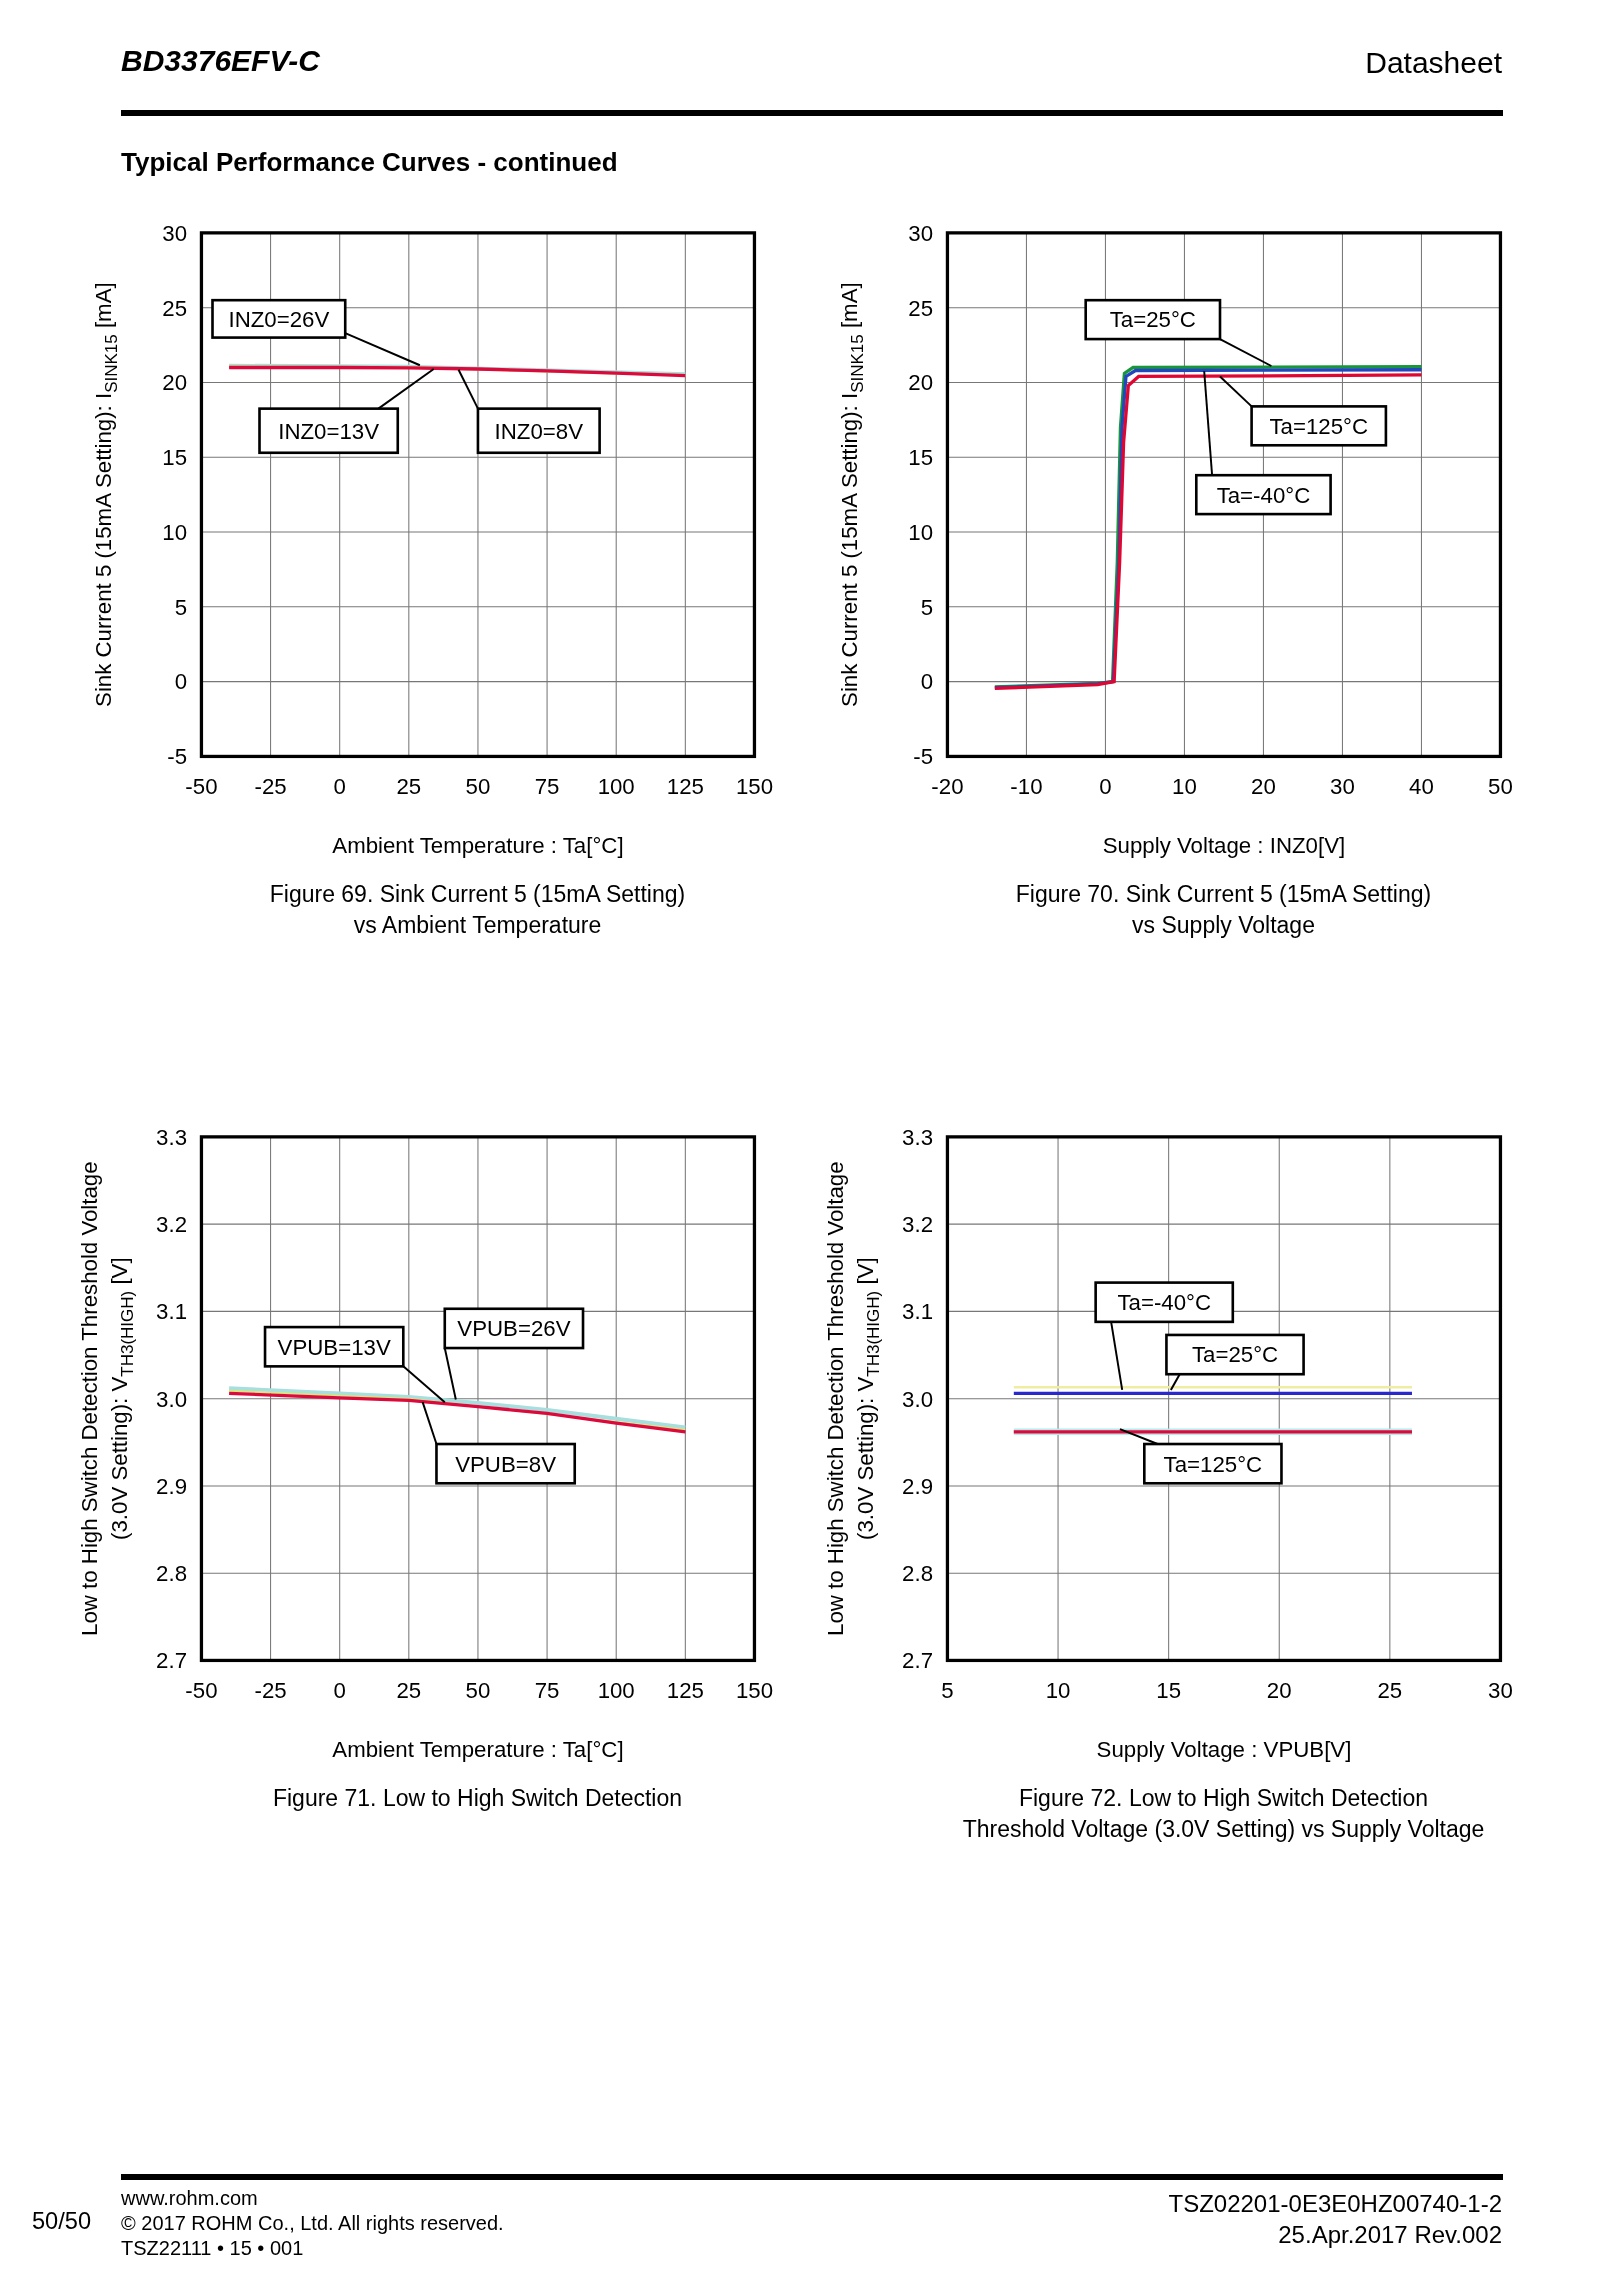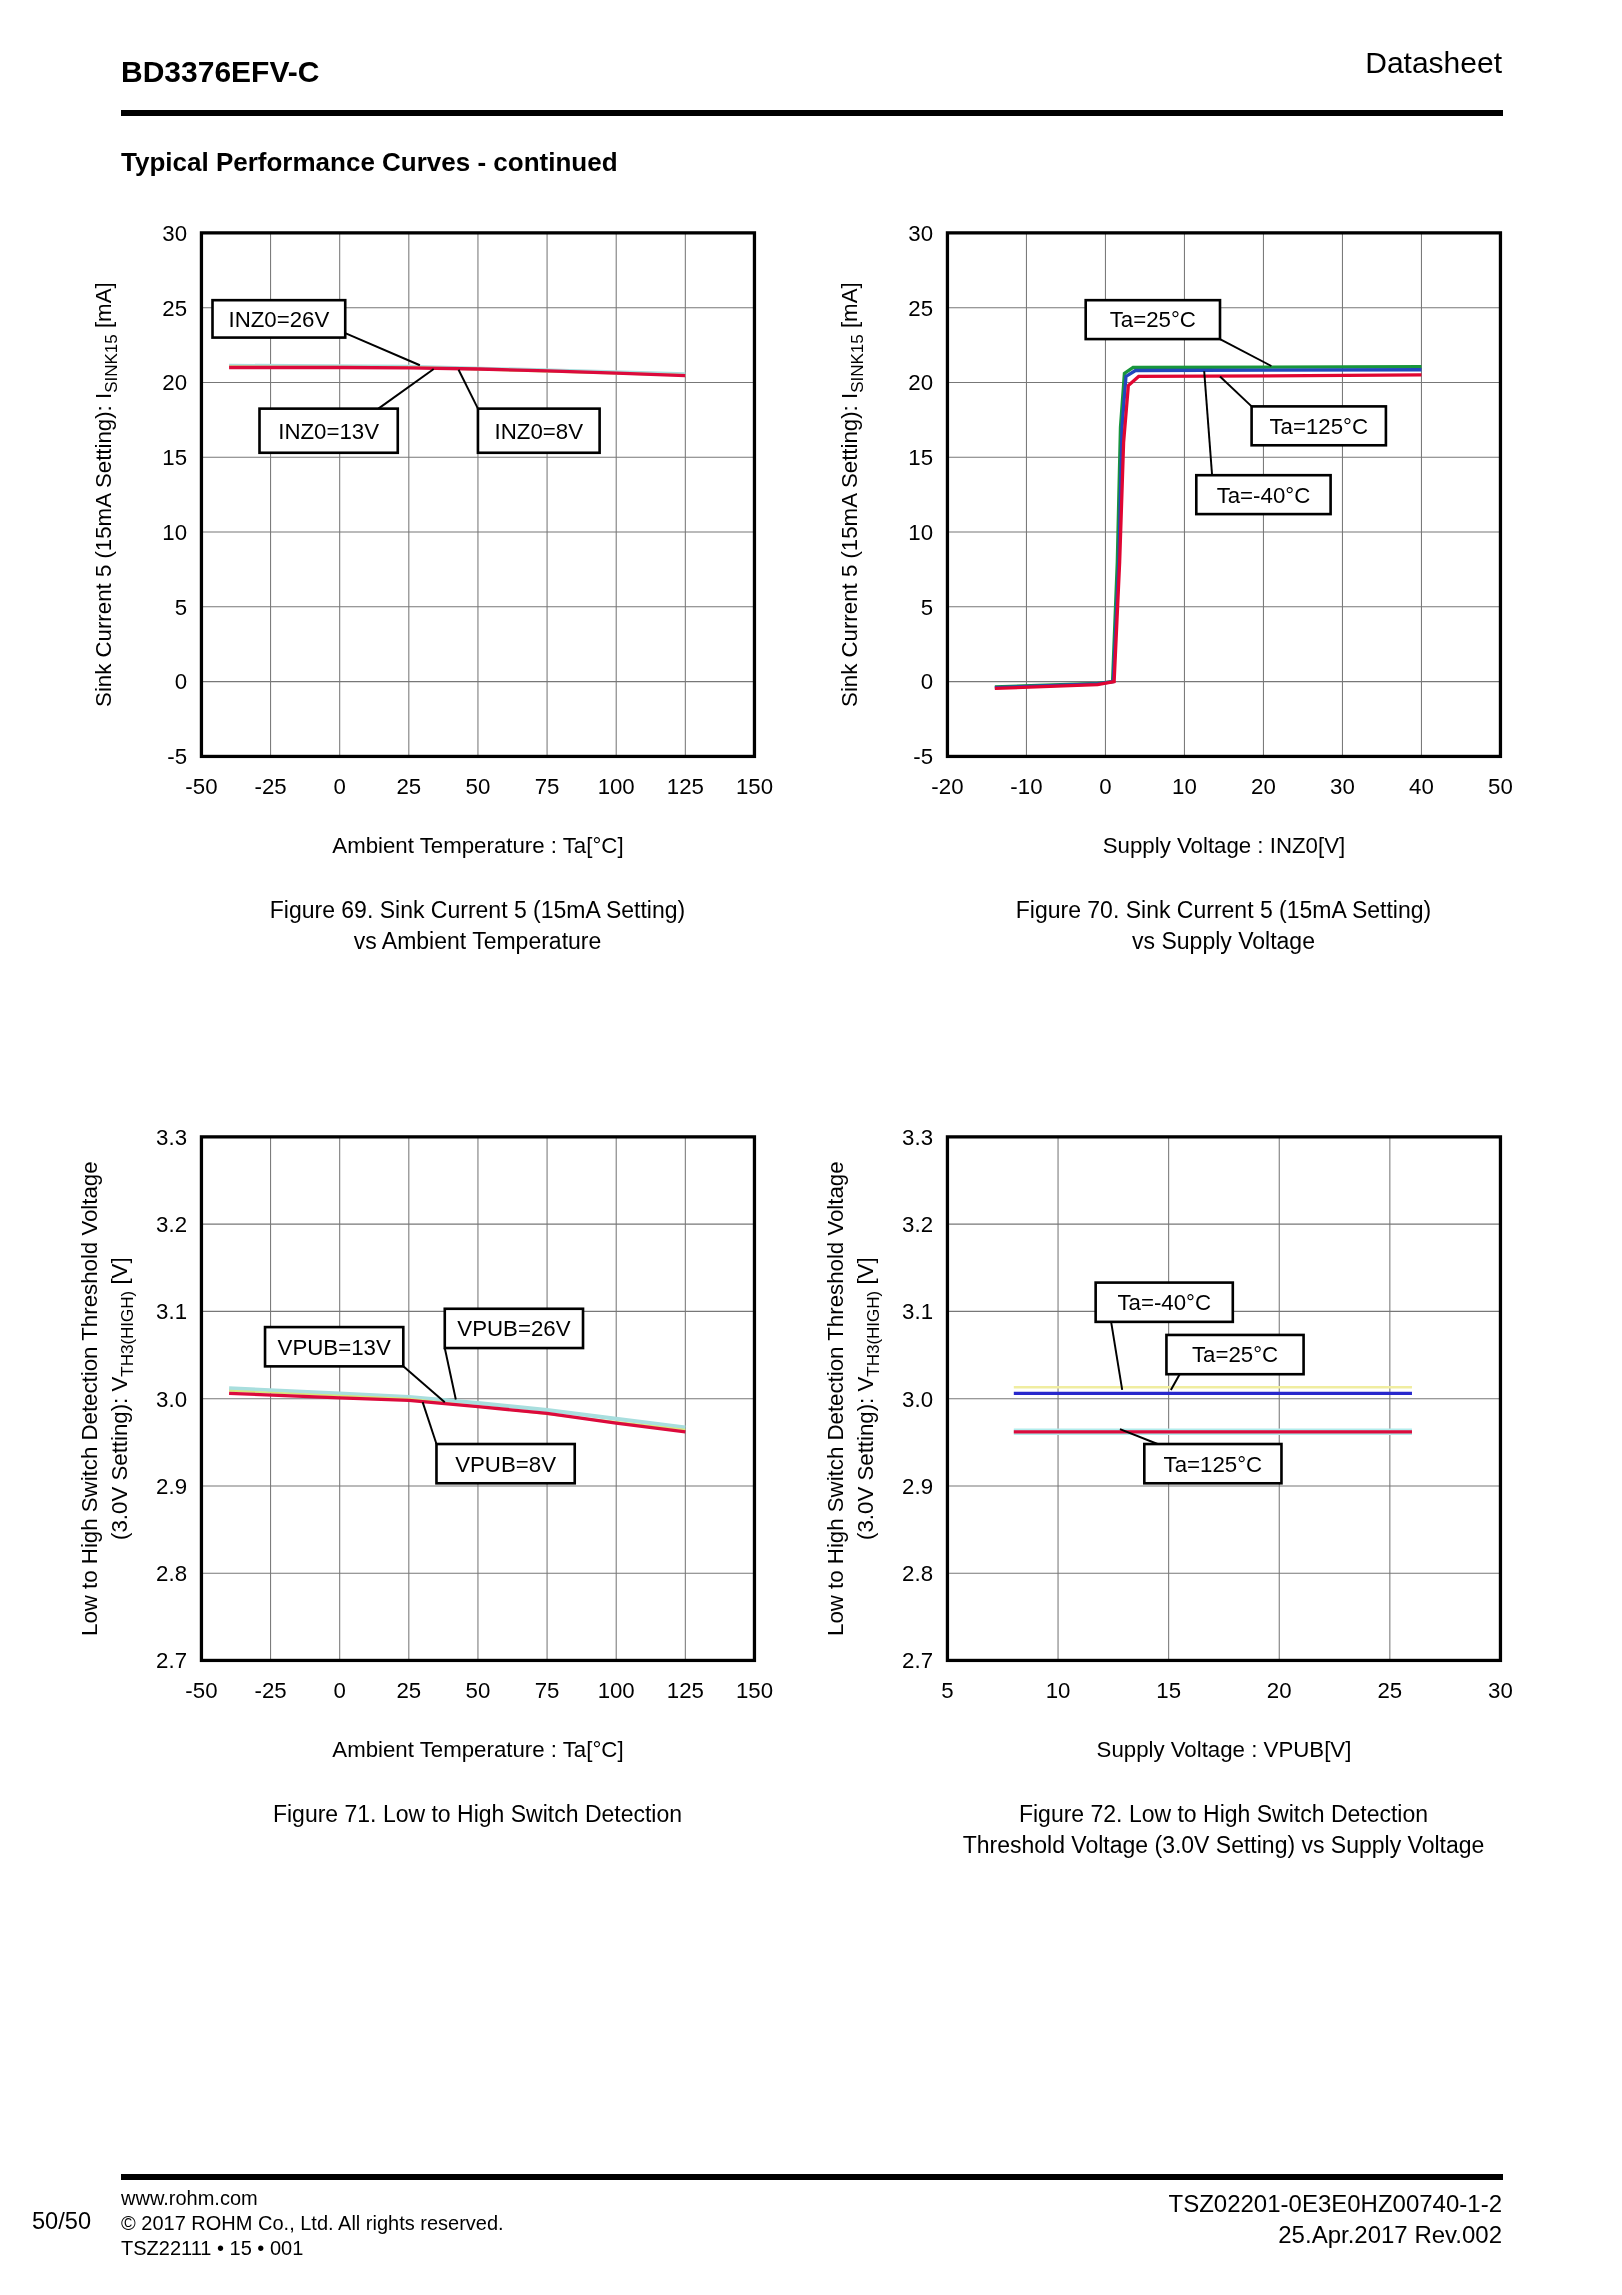"BD3376EFV-C" .hdr-left { font-style: none -> italic; top: 55px -> 44px }
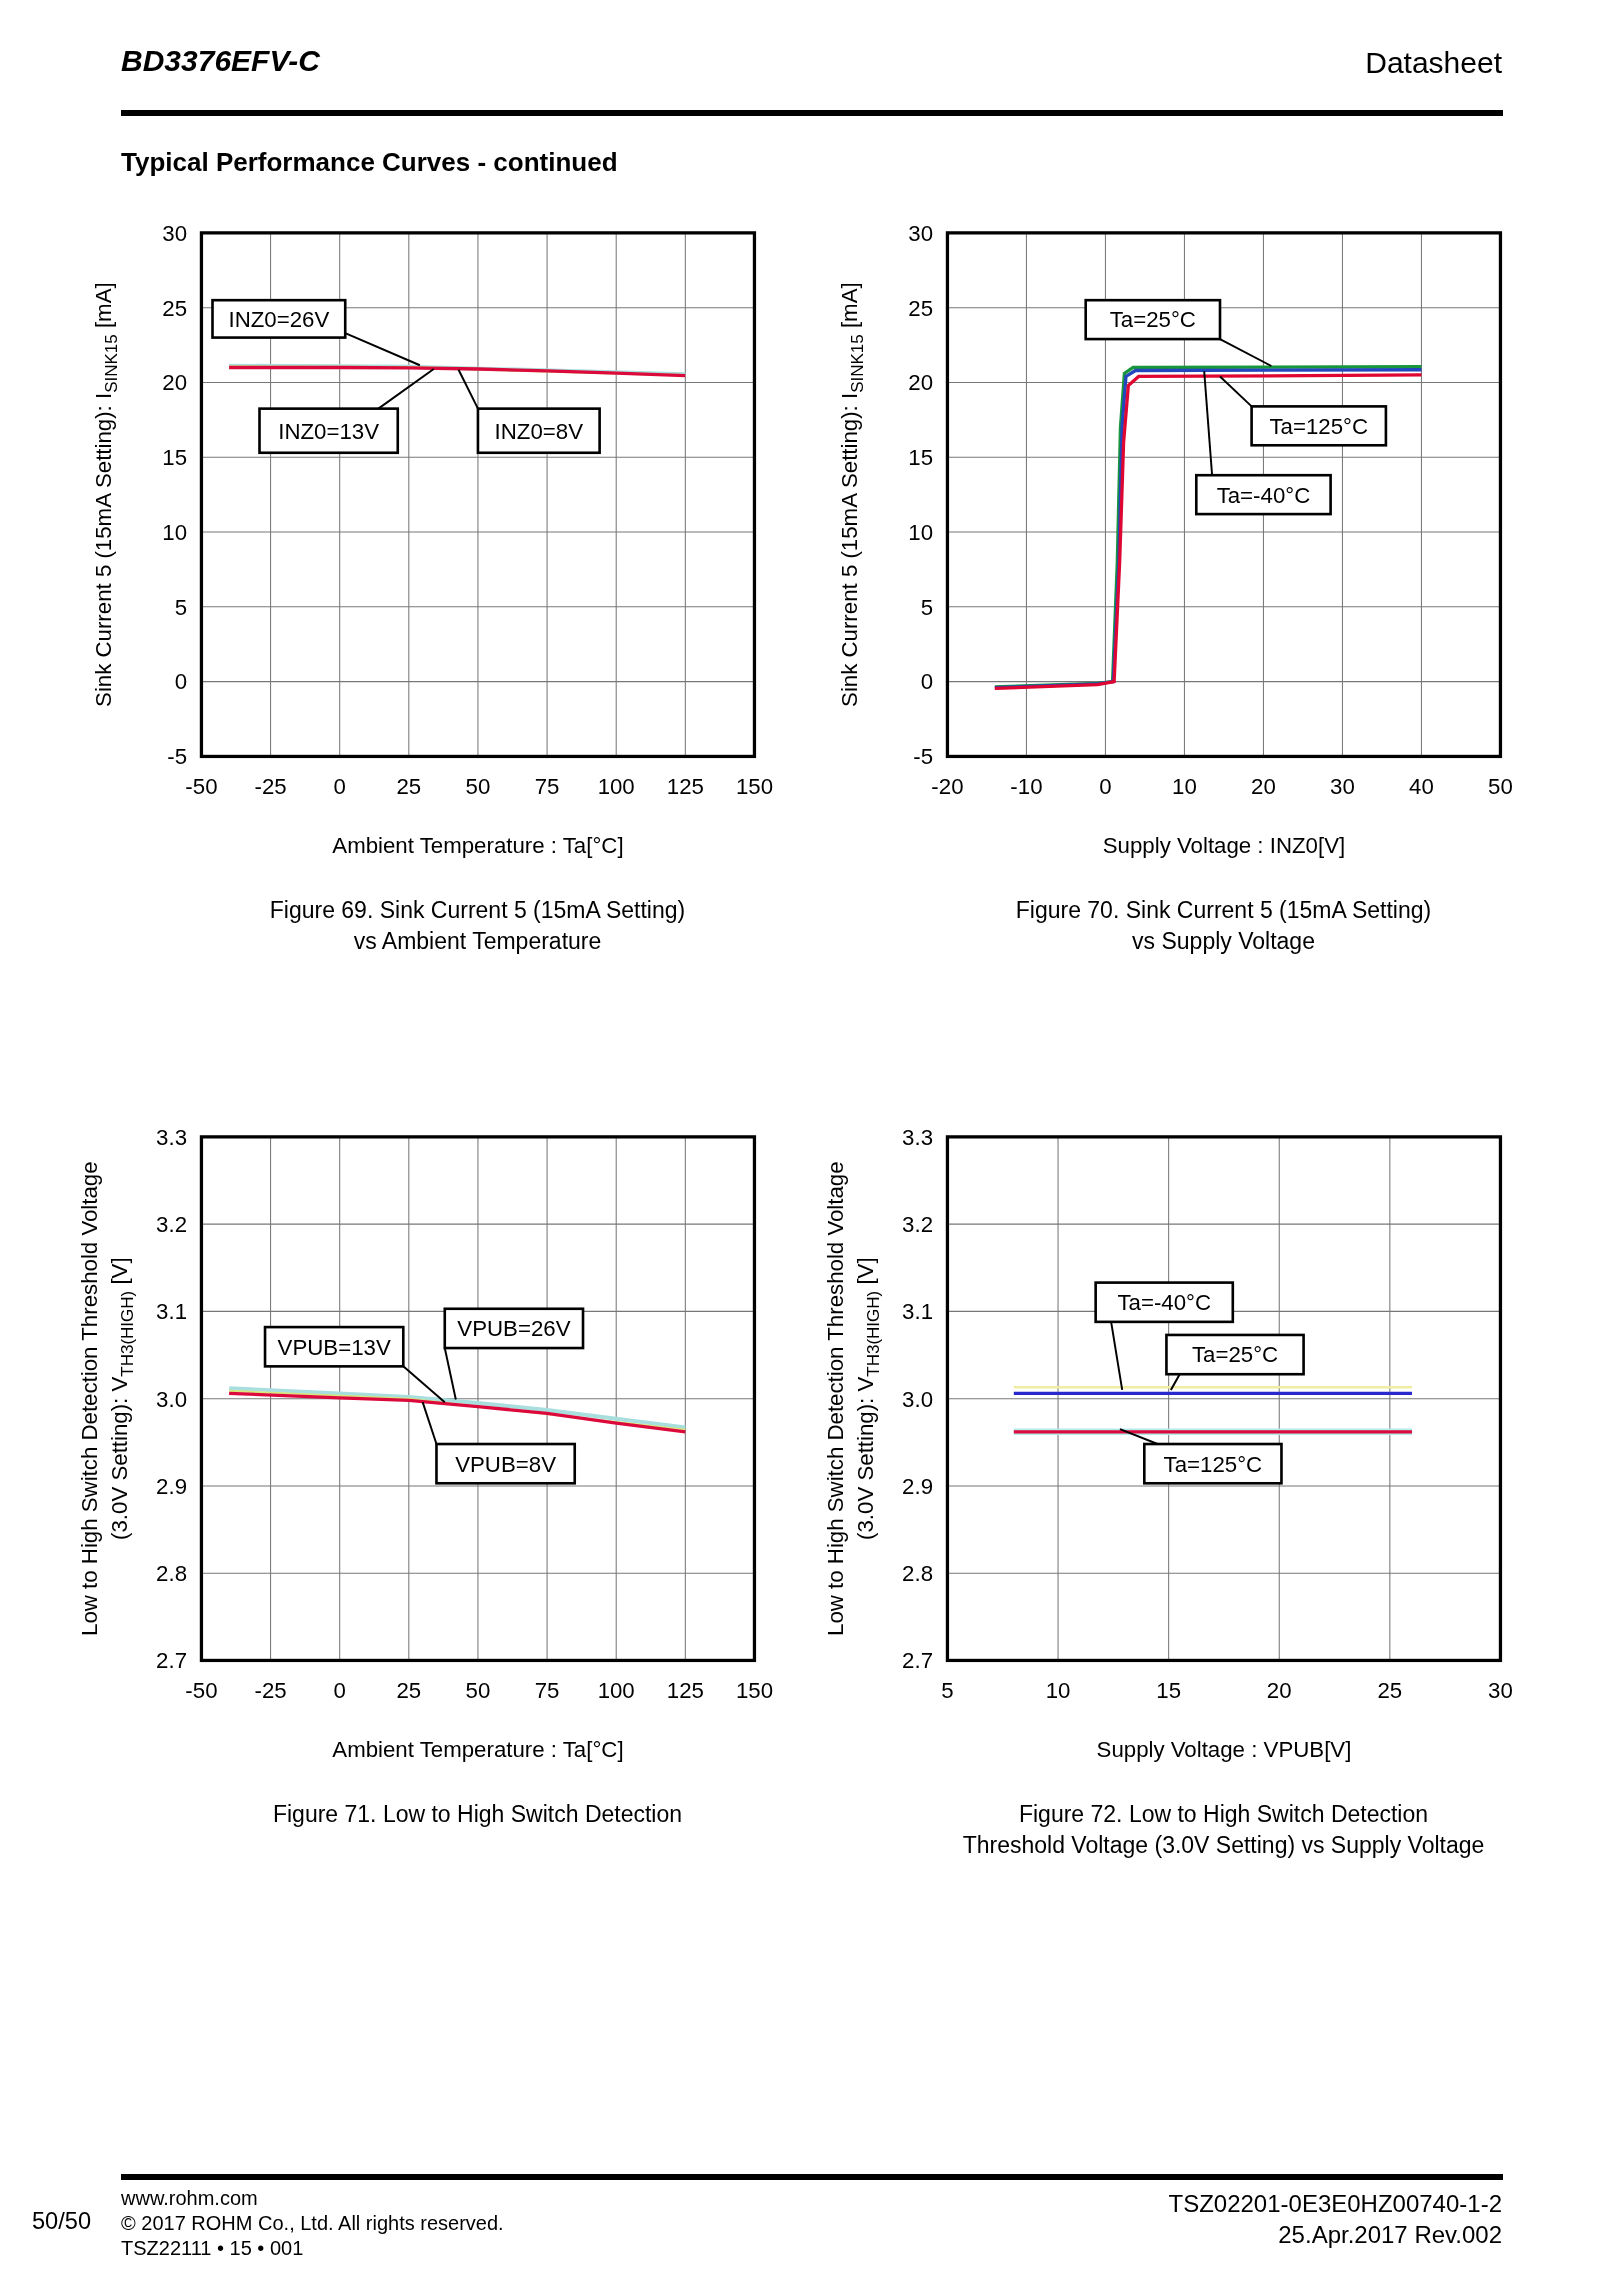"Figure 69. Sink Current 5" .caption { margin-top: 26px -> 10px }
